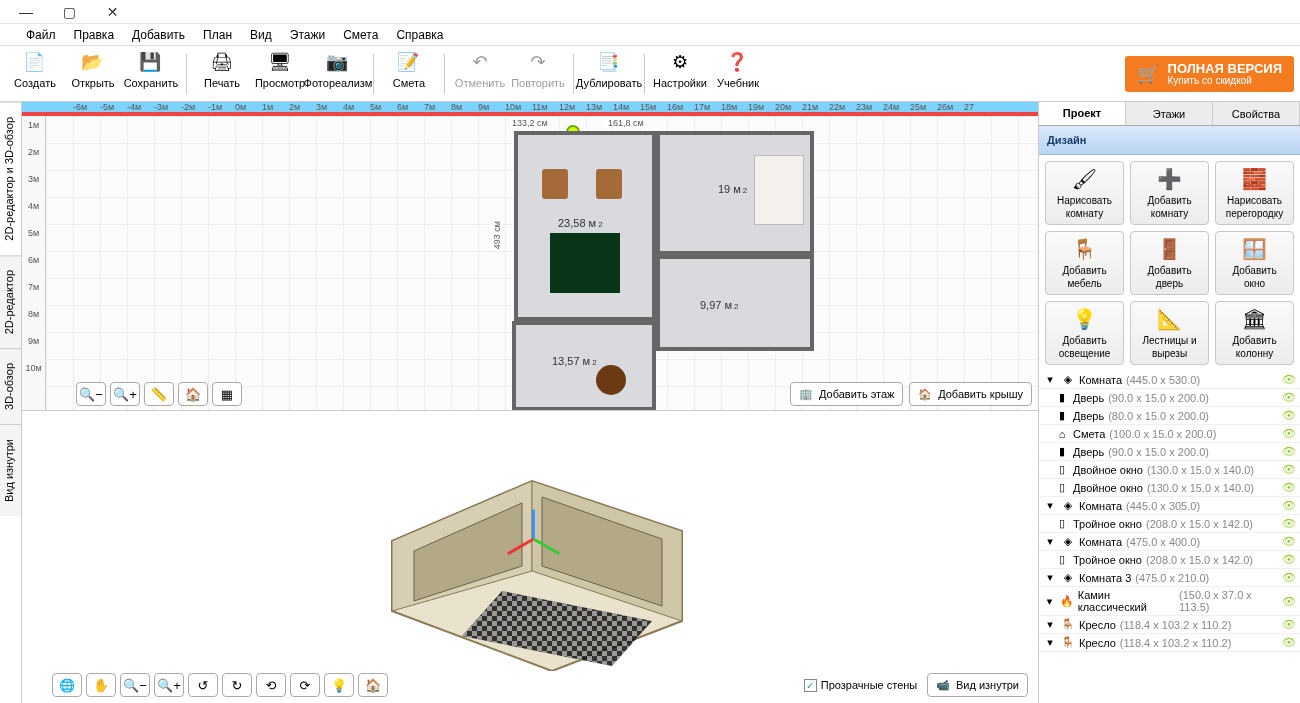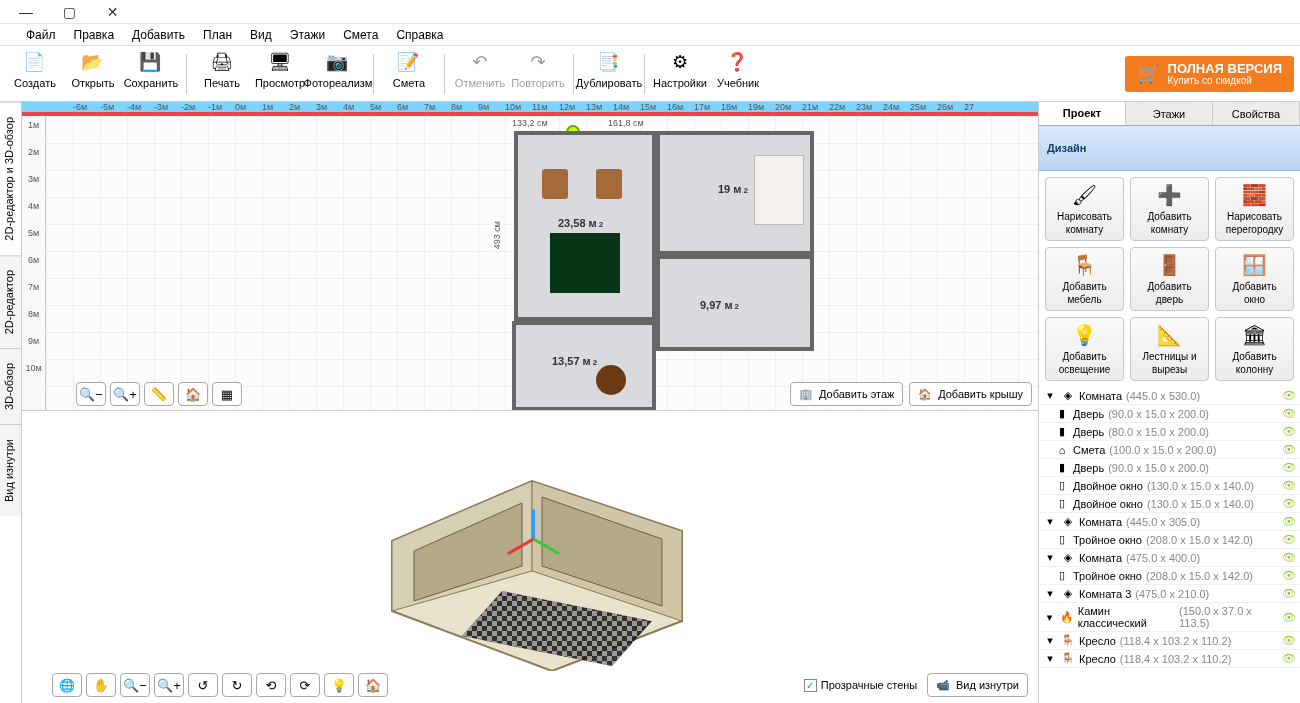"Дизайн" .section-header { padding: 16px 8px -> 8px 8px }
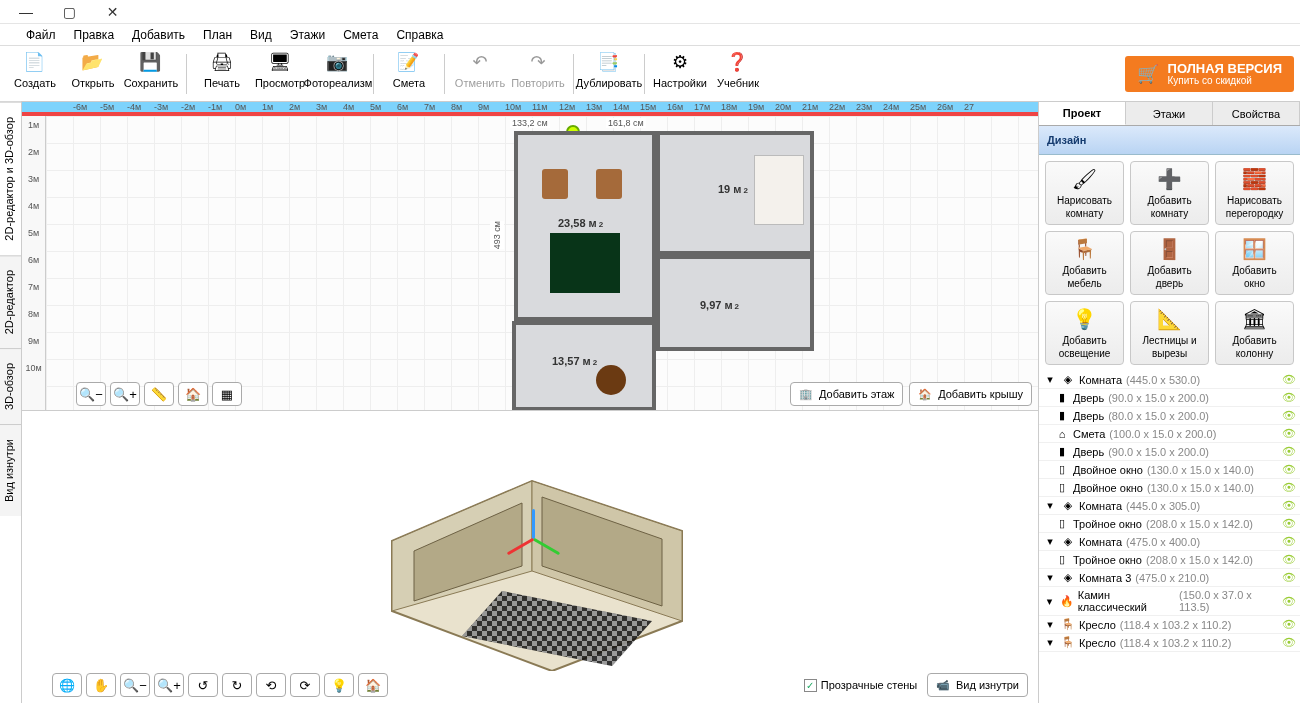"19 м" .room { font-weight: bold -> none }
